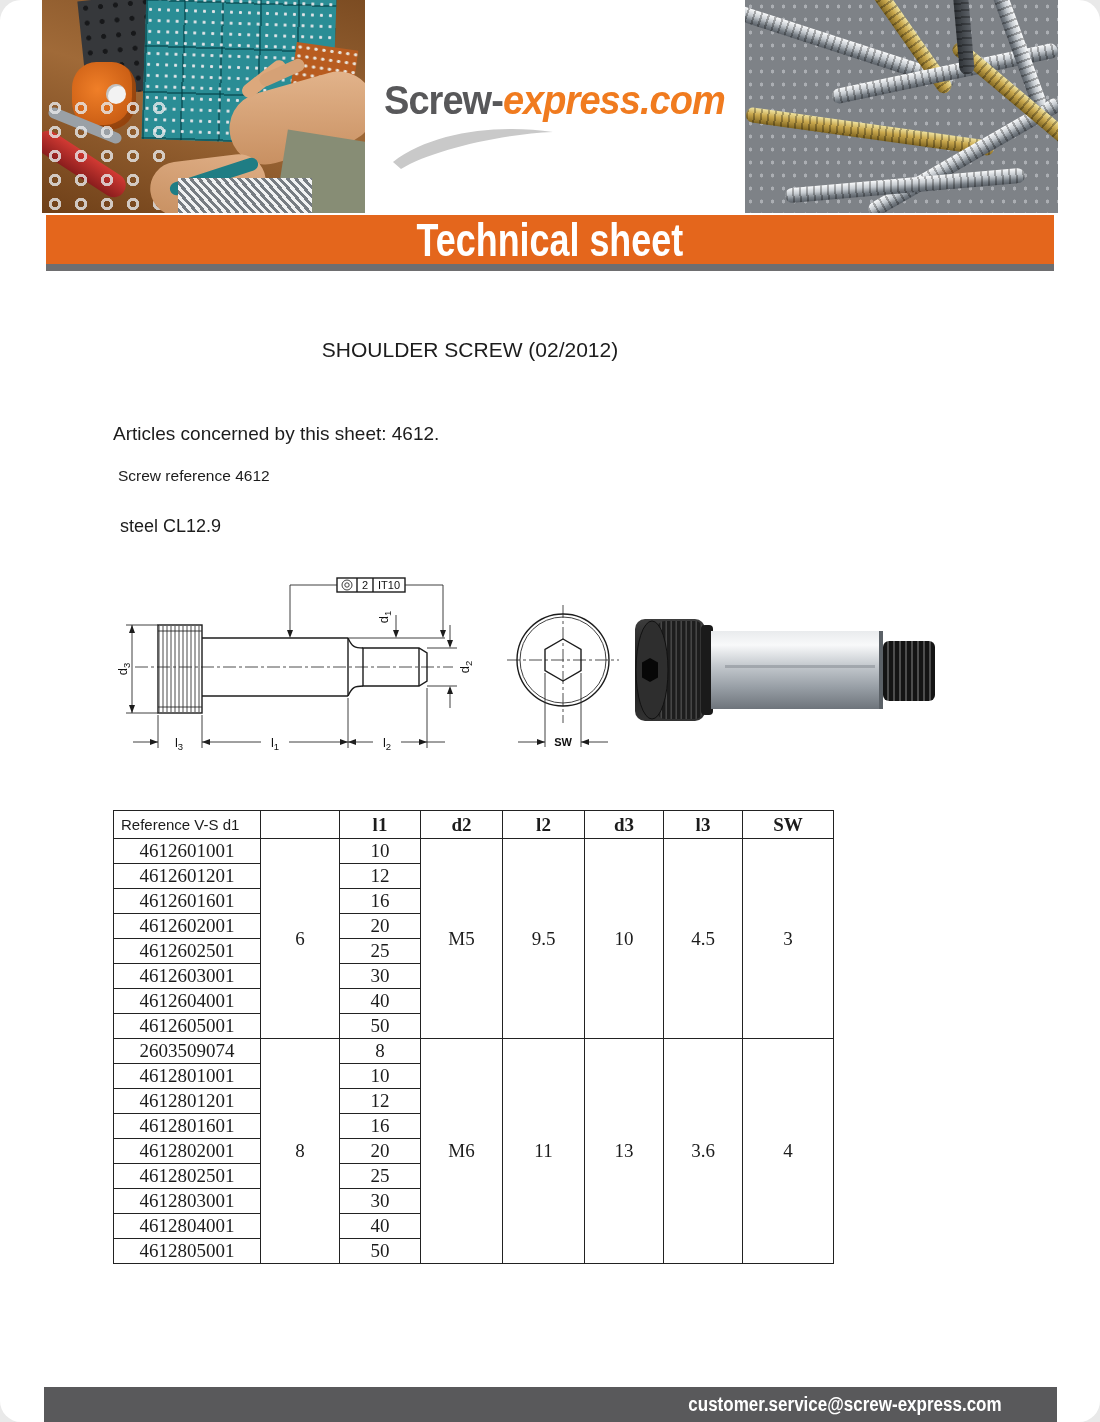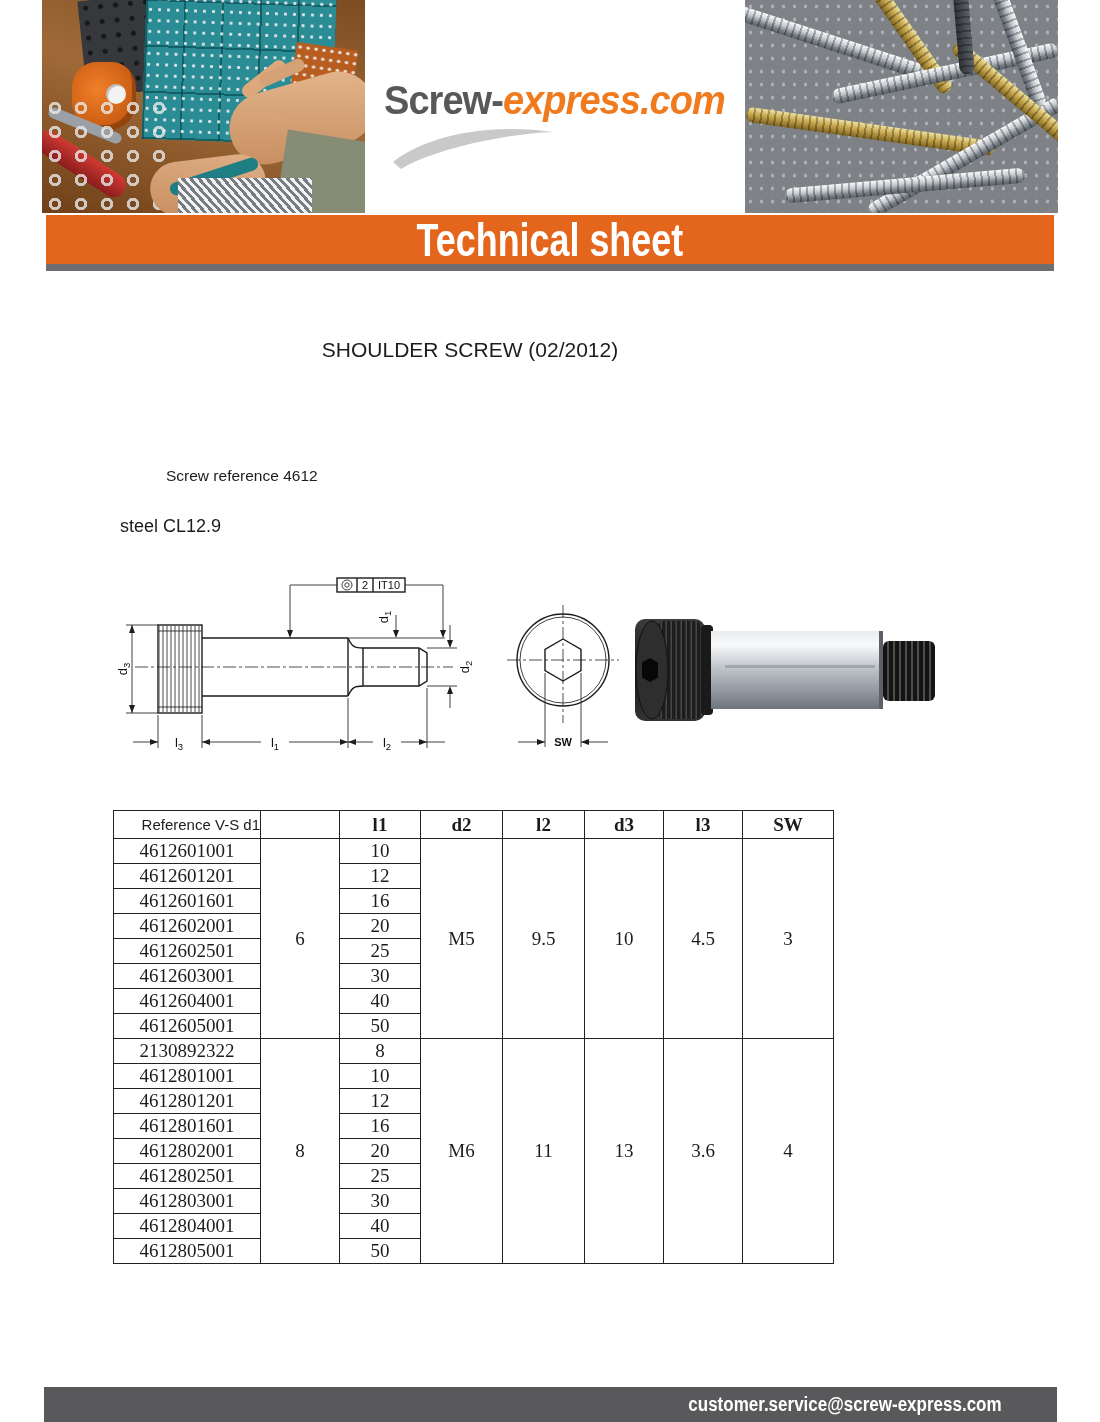"Screw-express.com" #page { border-radius: none -> 21px }
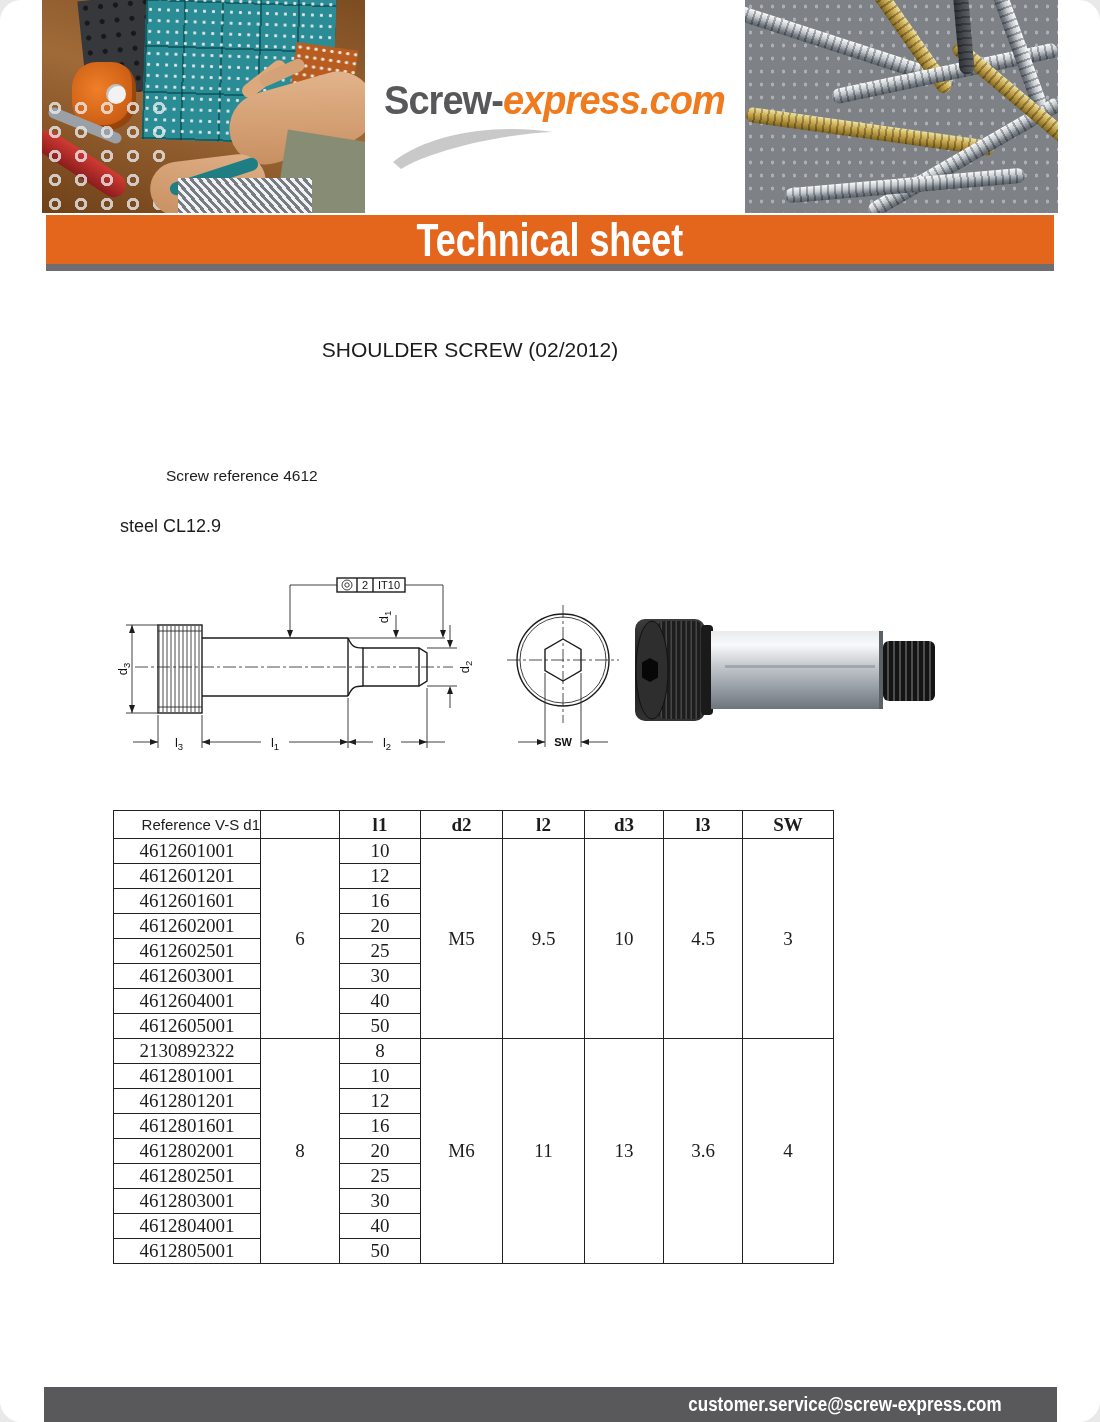"Articles concerned by this sheet:" div.articles { html: none -> <div>Articles concerned by this sheet: 4612.</div> }
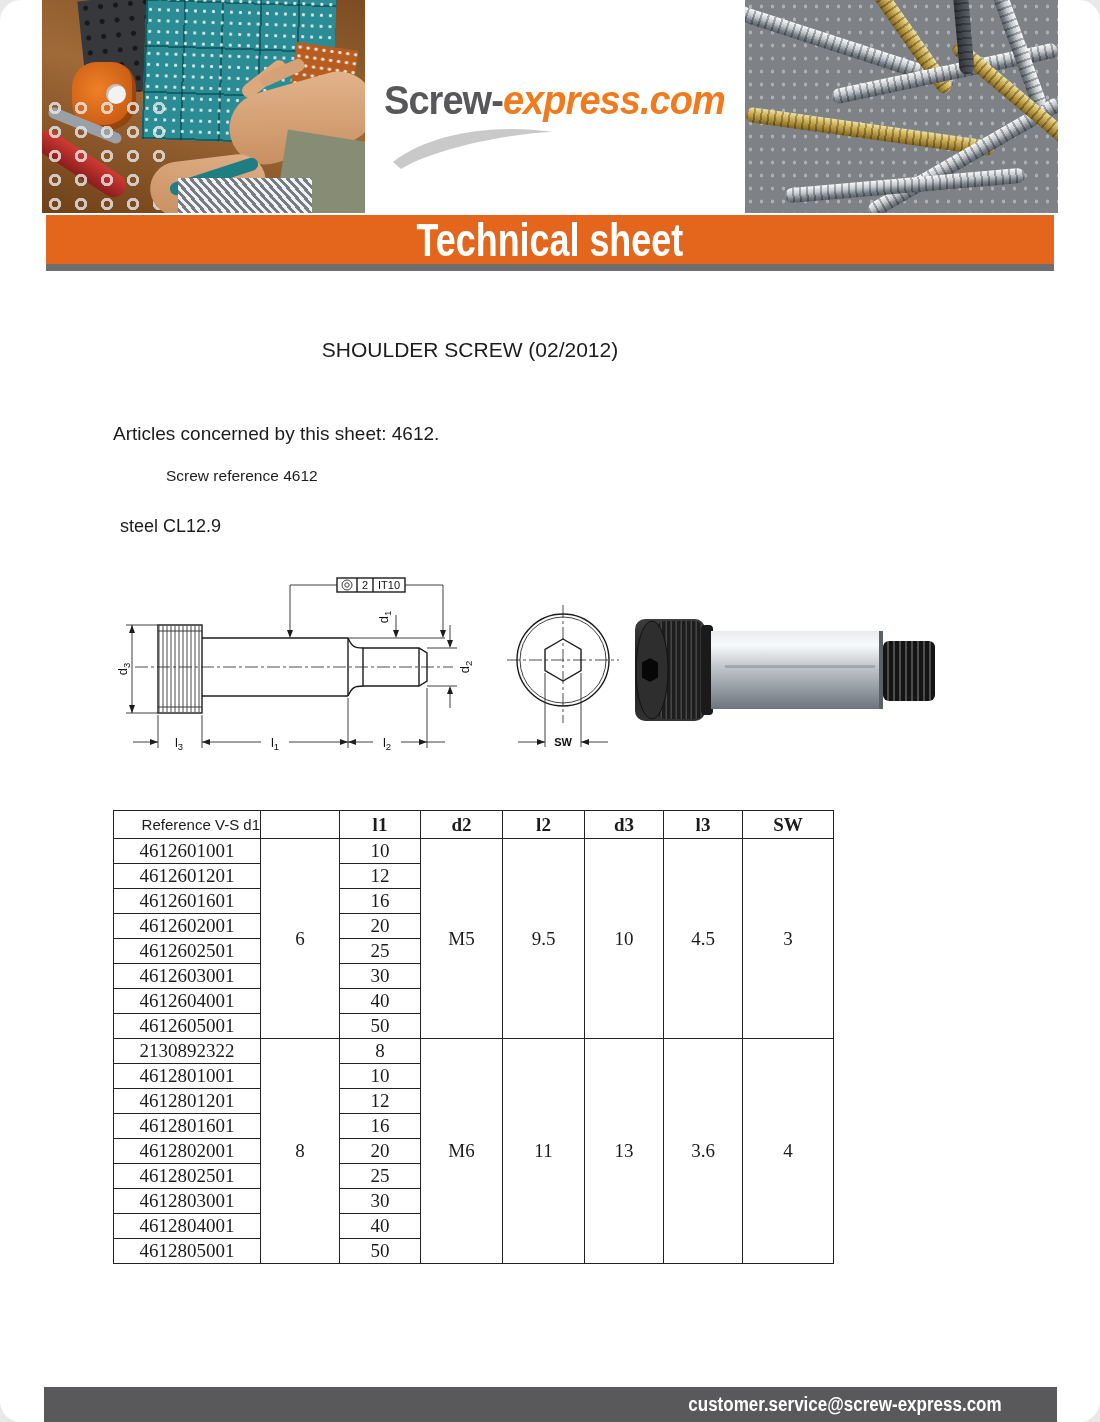"Screw reference 4612" .screwref { margin-left: 48px -> none }
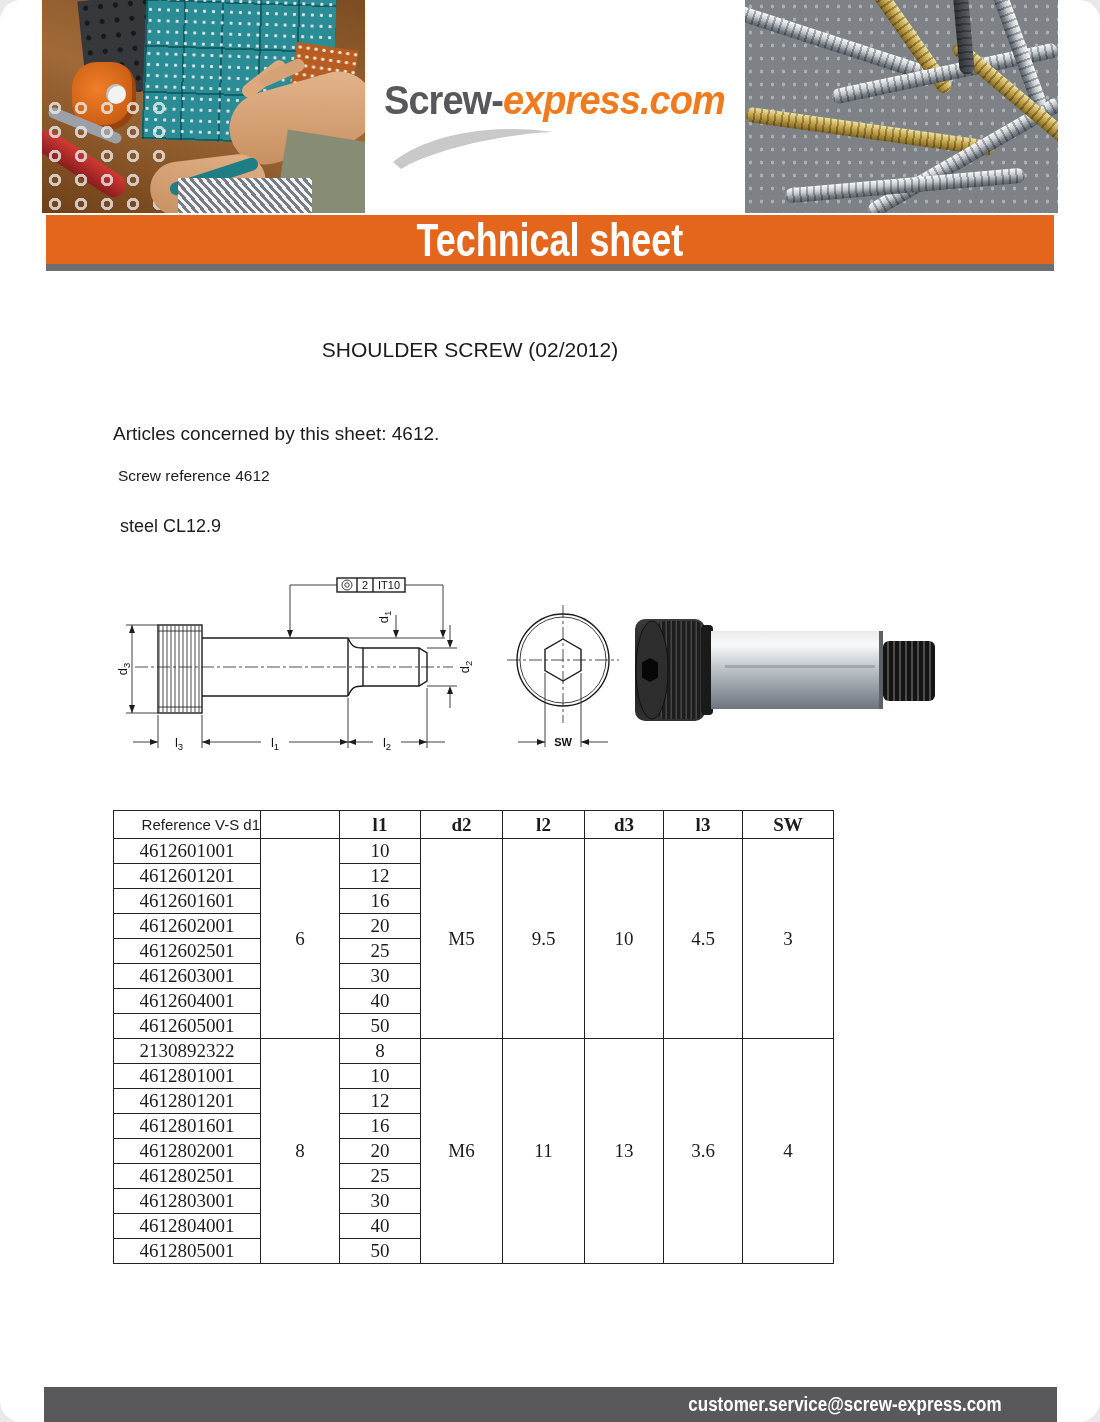"Reference V-S d1" table.spec th.ref-head { text-align: right -> left }
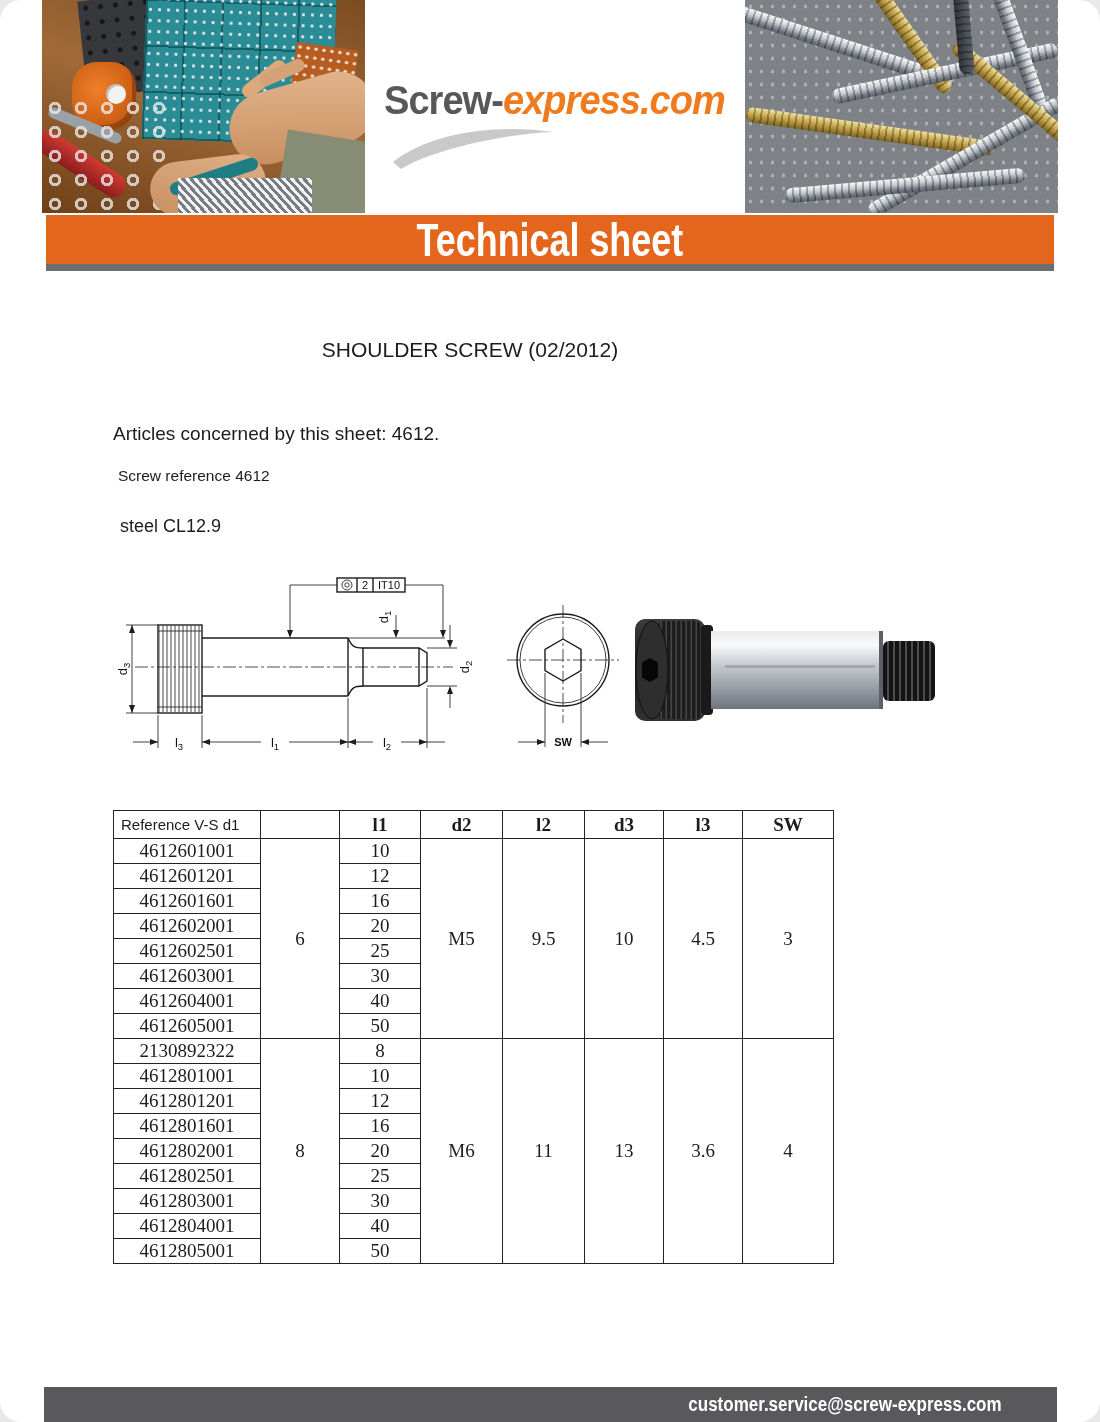"2130892322" td { text: 2130892322 -> 2603509074 }
